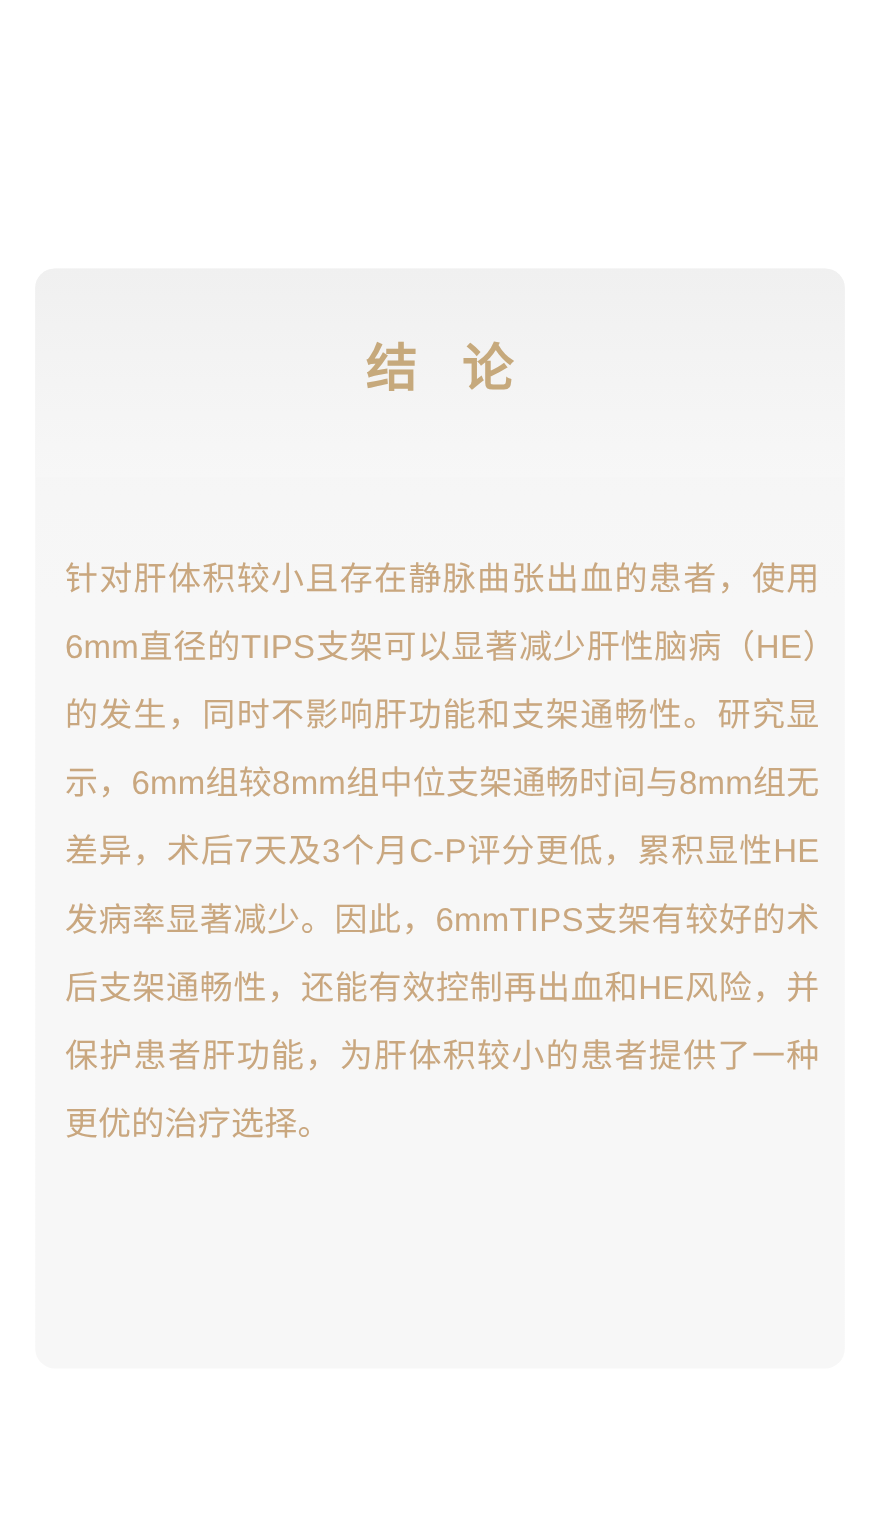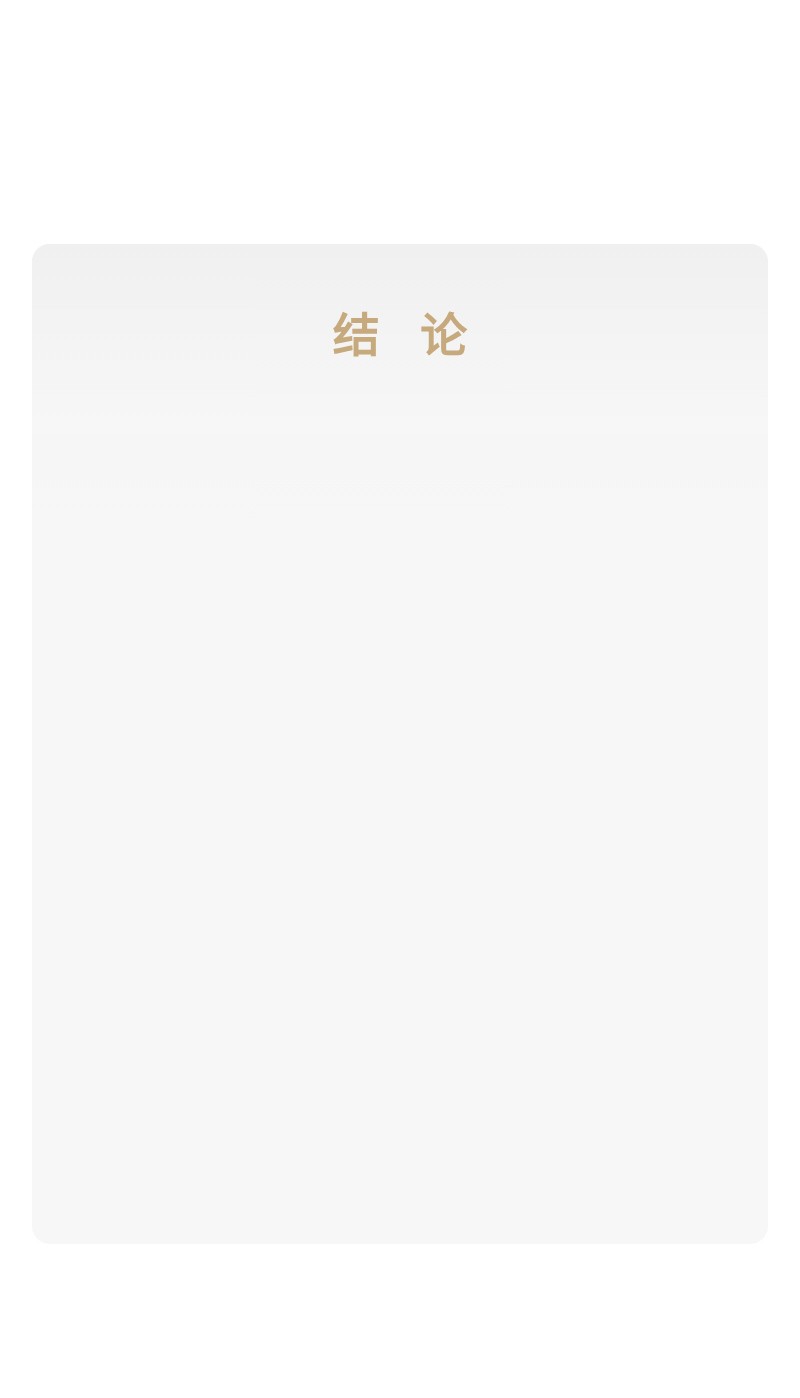"针对肝体积较小且存在静脉曲张出血的患者，使用6mm直径的TIPS支架可以显著减少" p.body-text { html: none -> <p>针对肝体积较小且存在静脉曲张出血的患者，使用6mm直径的TIPS支架可以显著减少肝性脑病（HE）的发生，同时不影响肝功能和支架通畅性。研究显示，6mm组较8mm组中位支架通畅时间与8mm组无差异，术后7天及3个月C-P评分更低，累积显性HE发病率显著减少。因此，6mmTIPS支架有较好的术后支架通畅性，还能有效控制再出血和HE风险，并保护患者肝功能，为肝体积较小的患者提供了一种更优的治疗选择。</p> }
